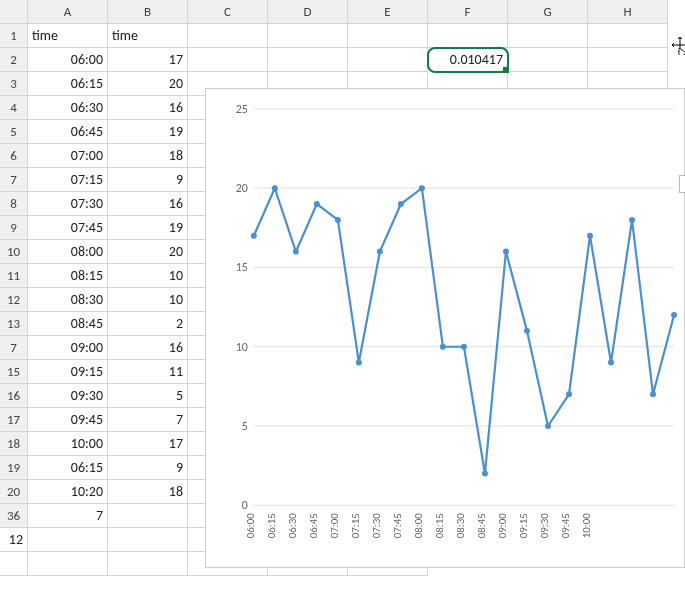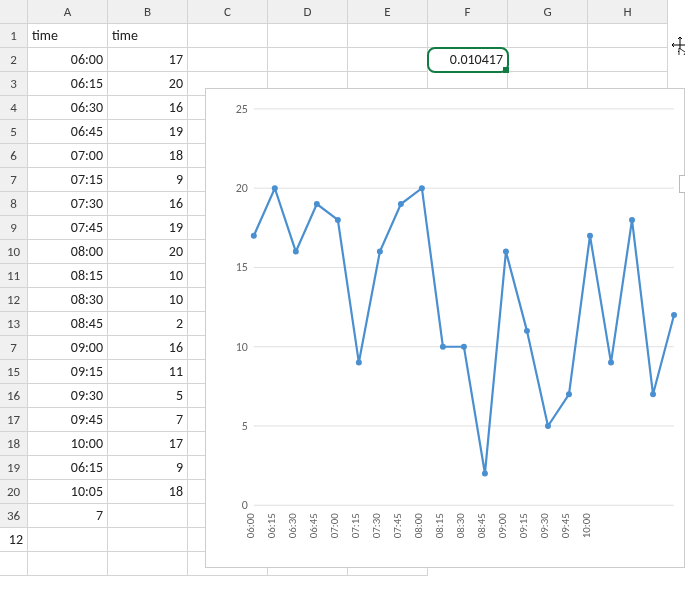"10:05" div.cell { text: 10:05 -> 10:20 }
